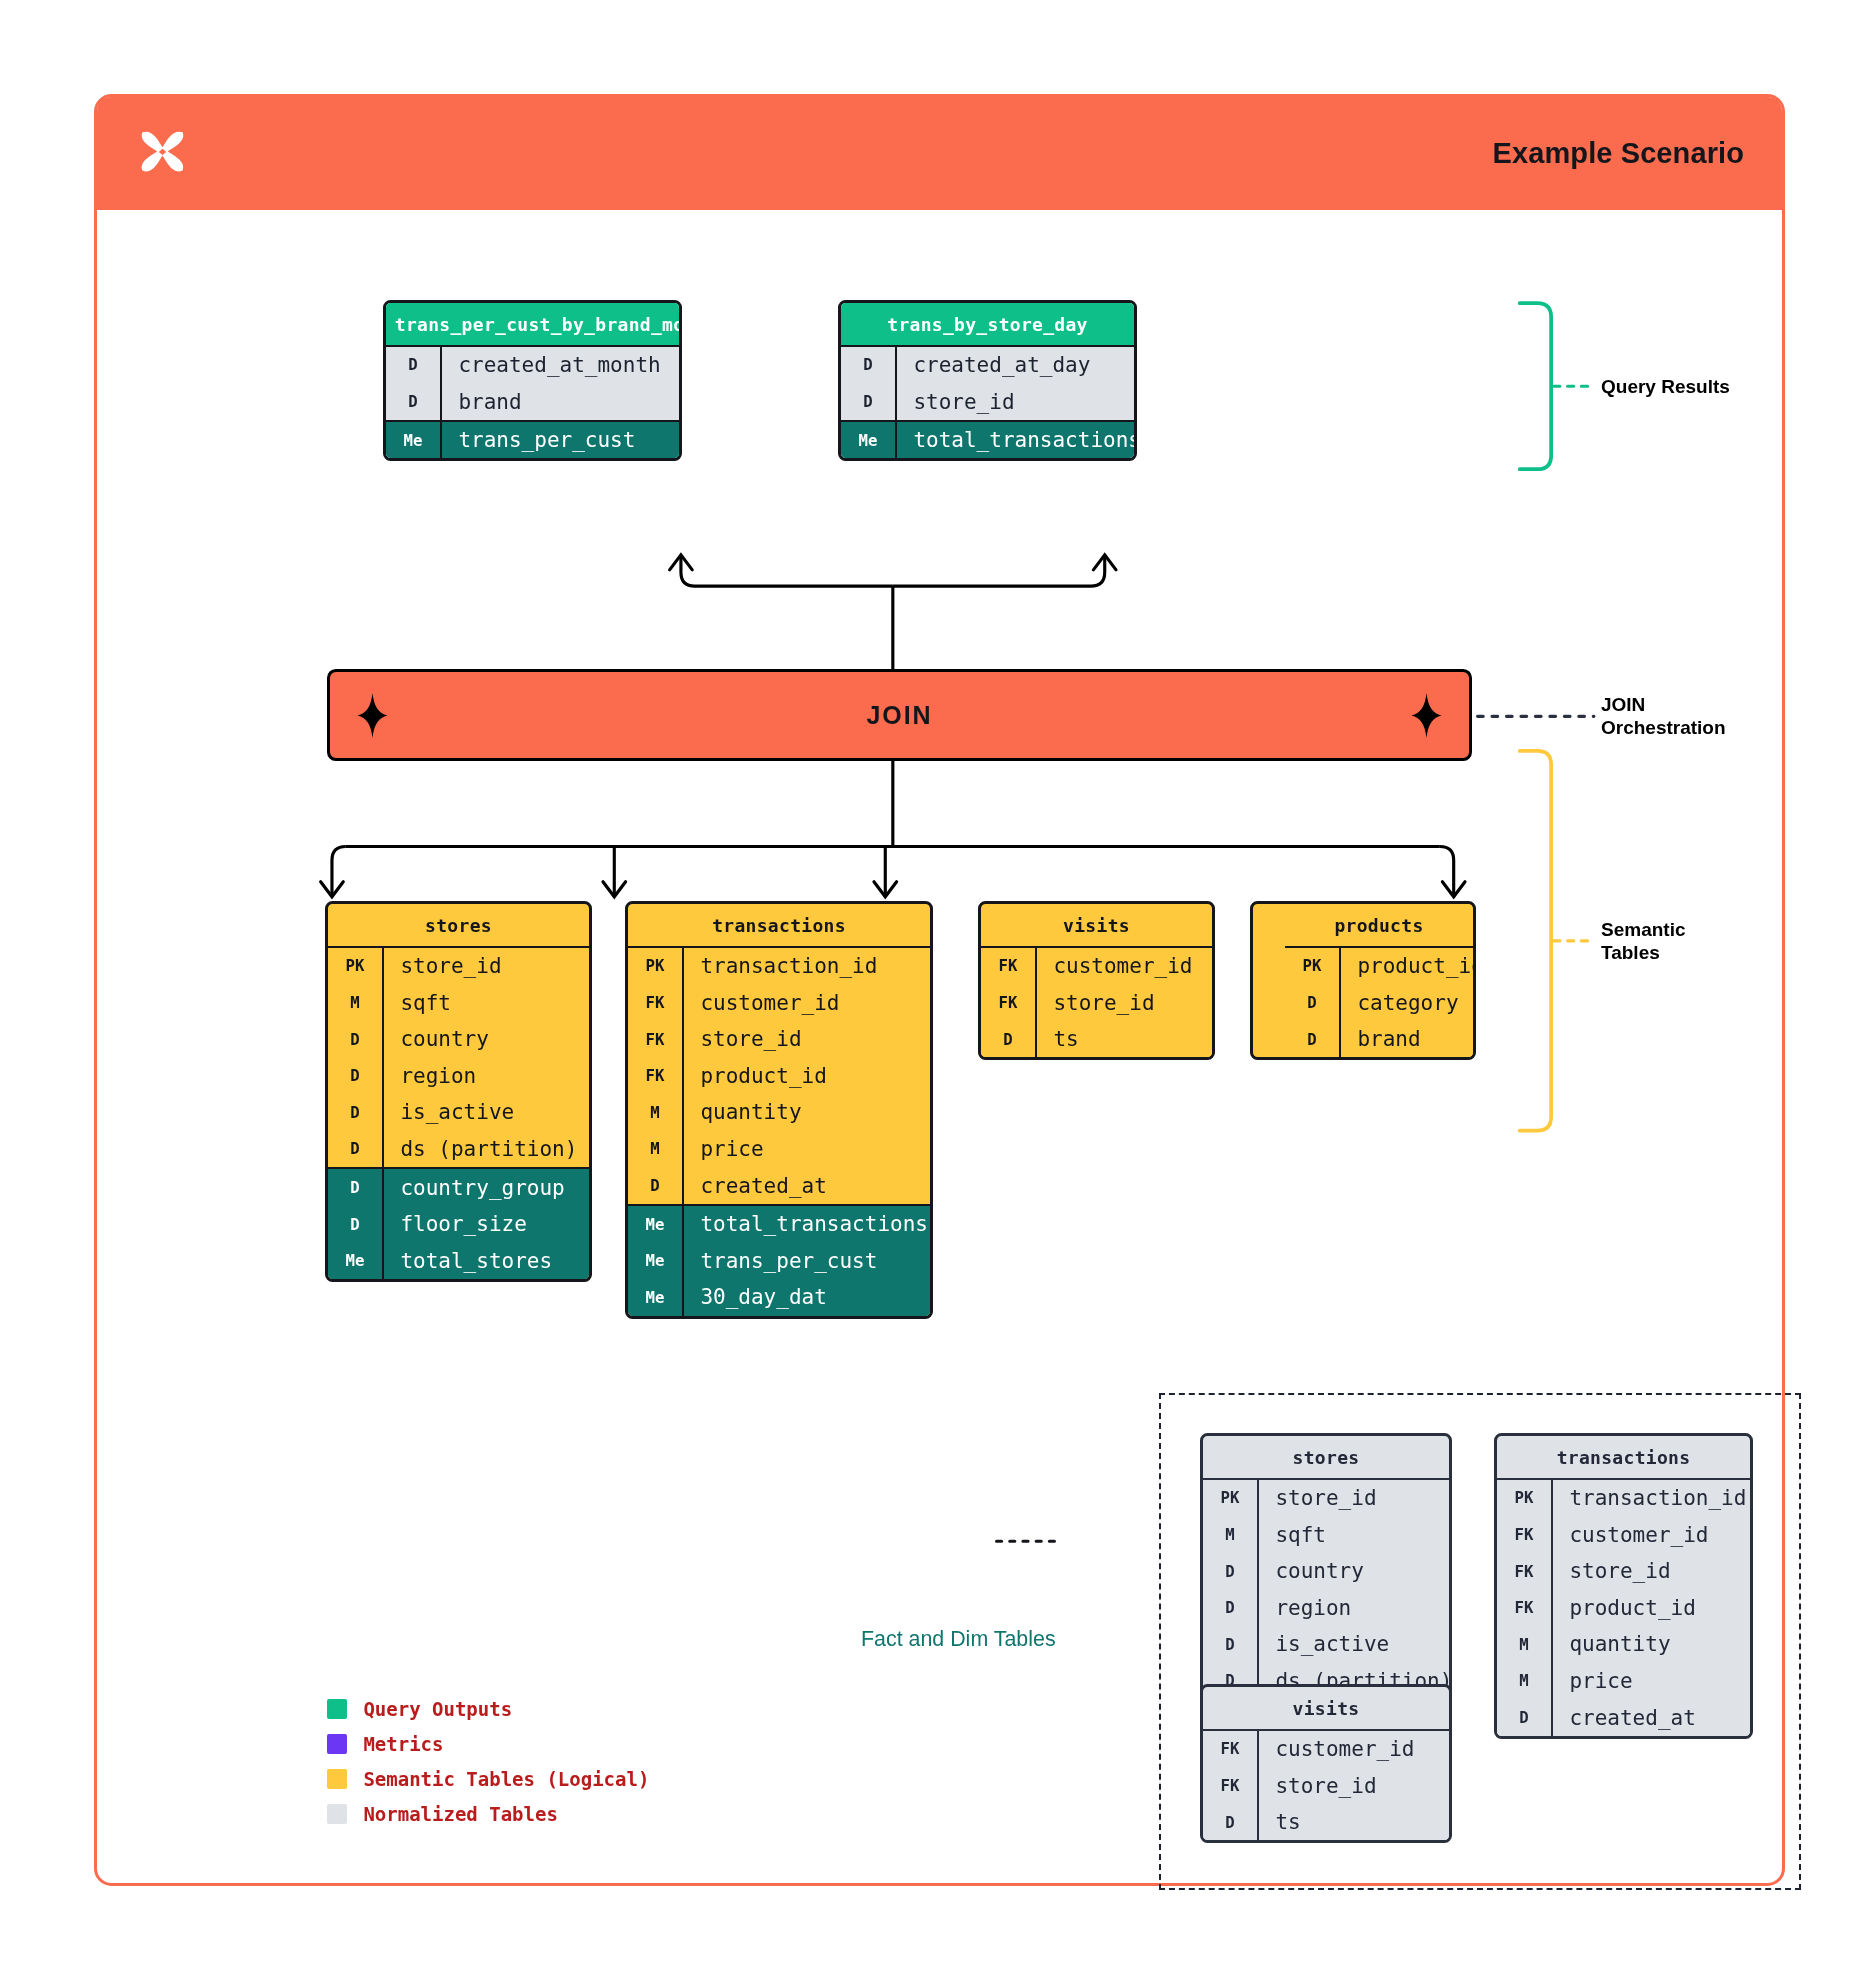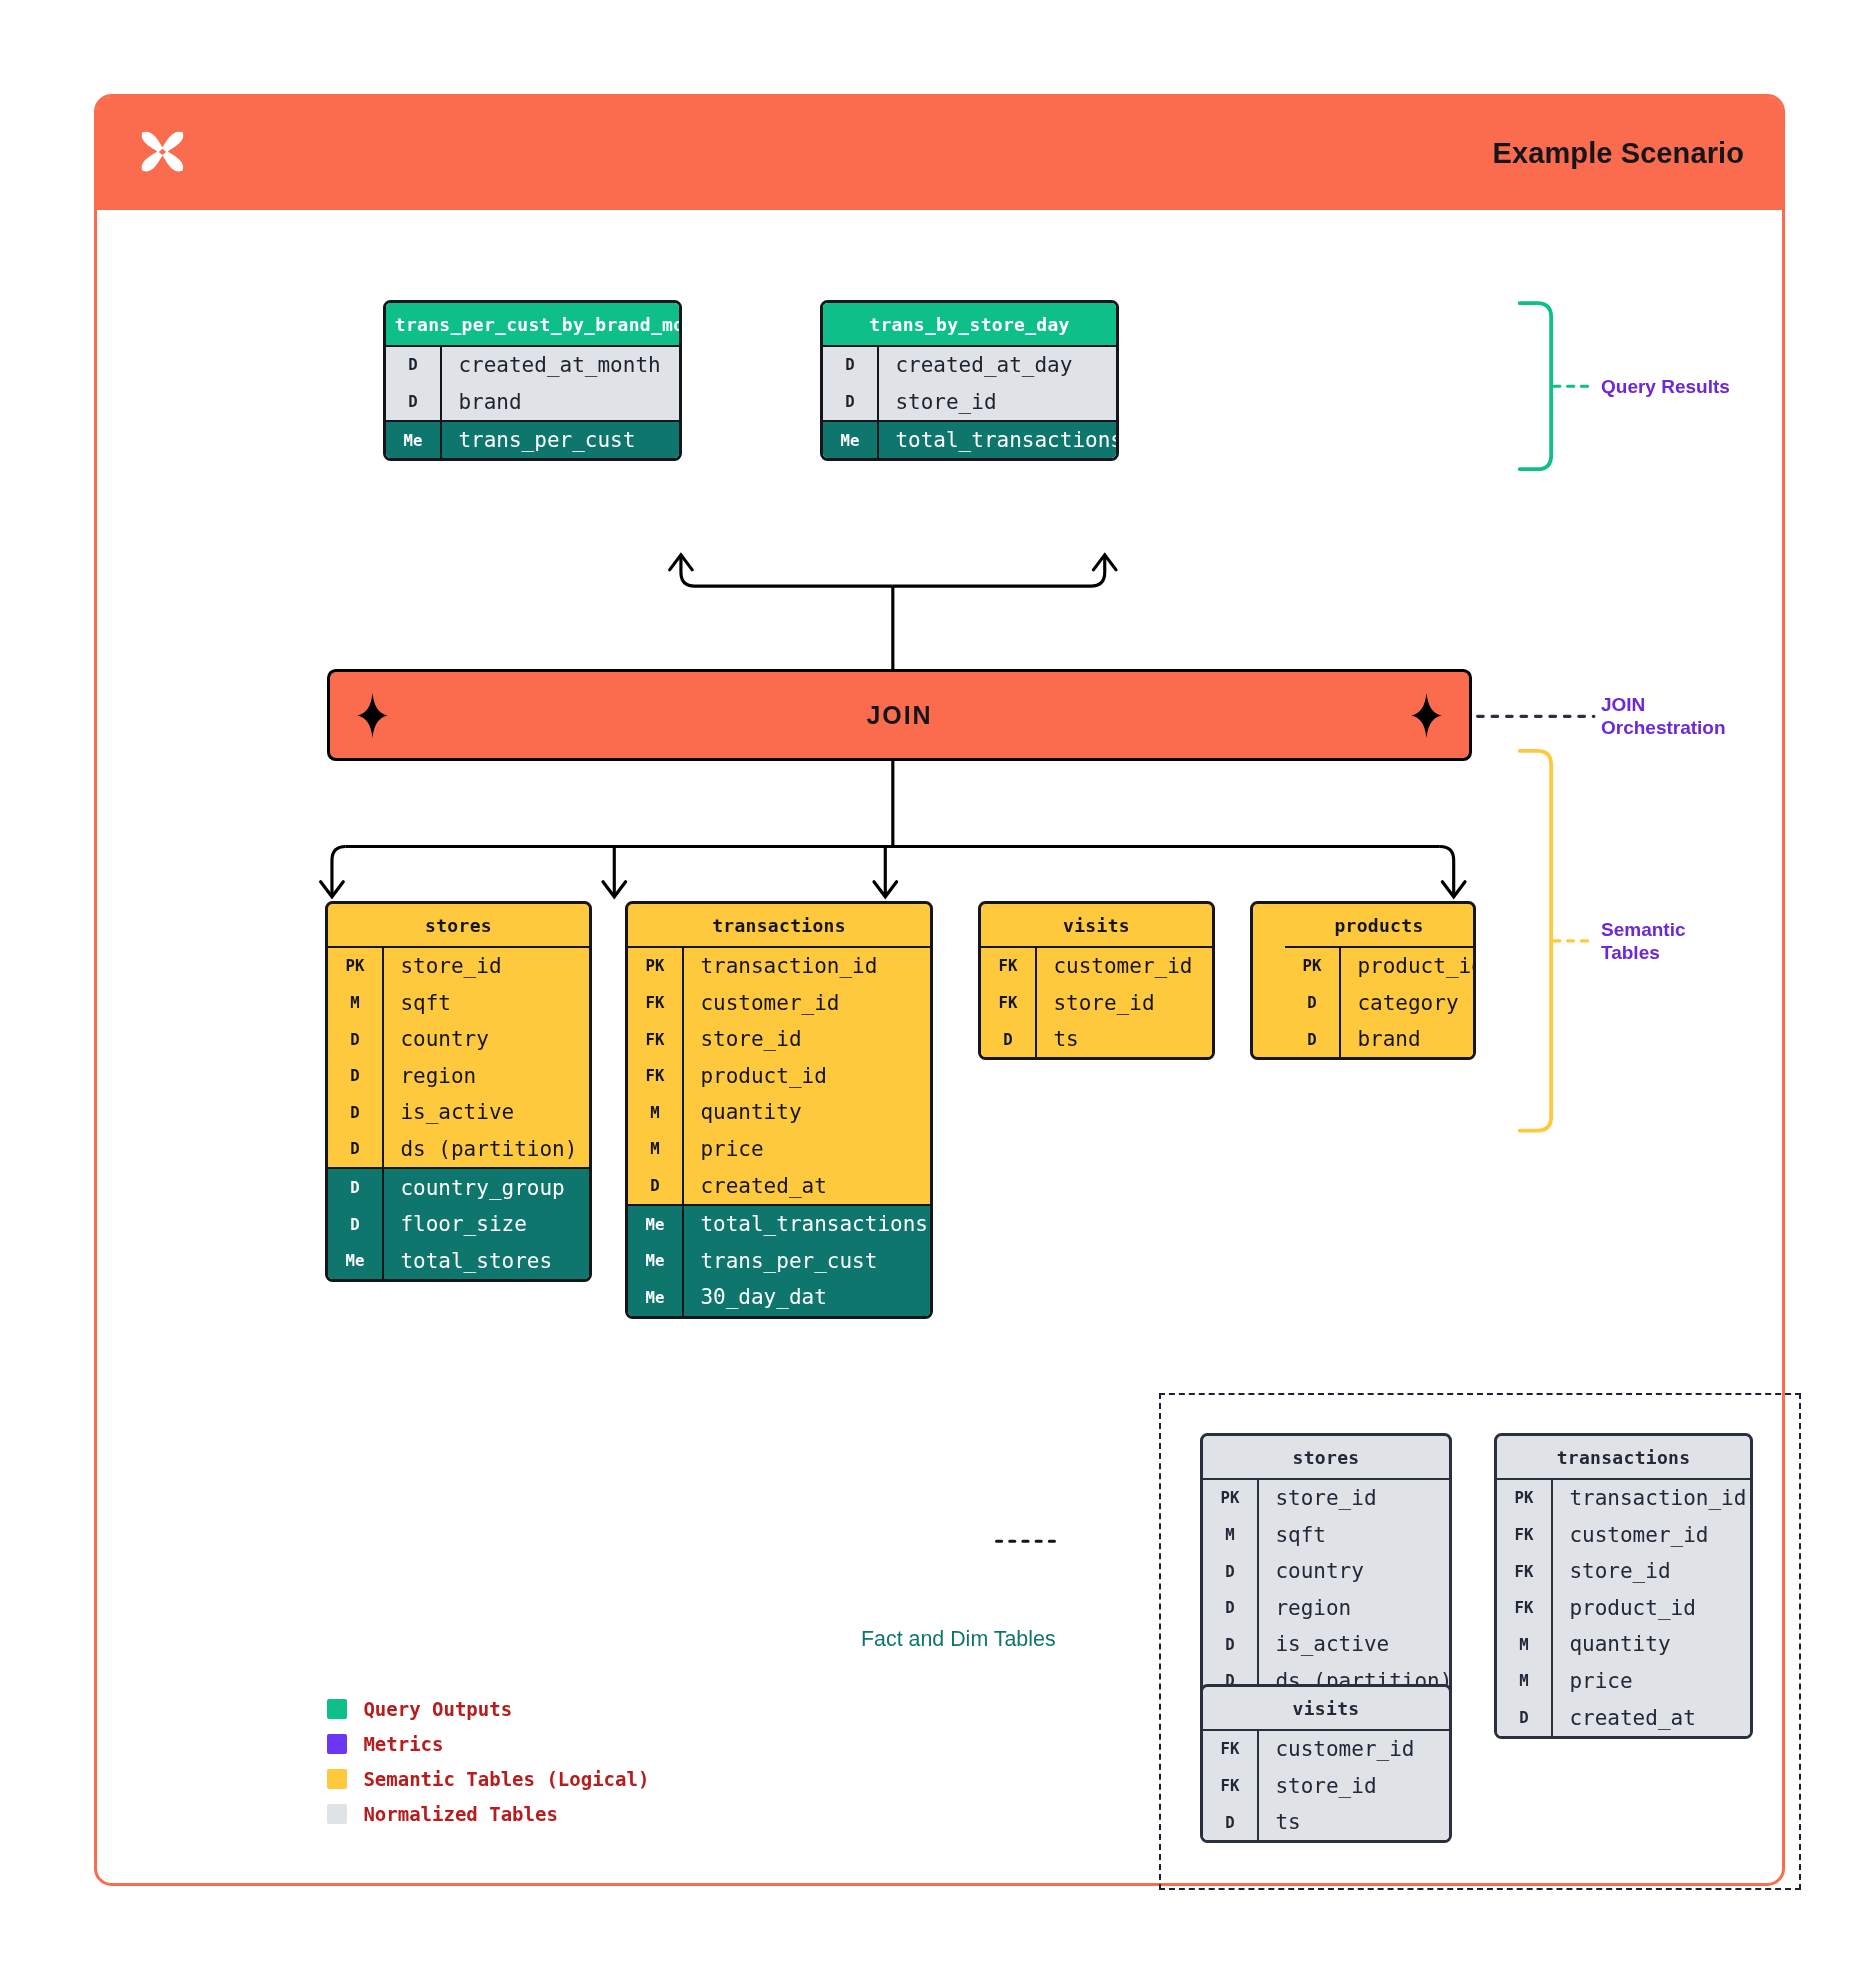"trans_by_store_day" div.ent { left: 723px -> 741px }
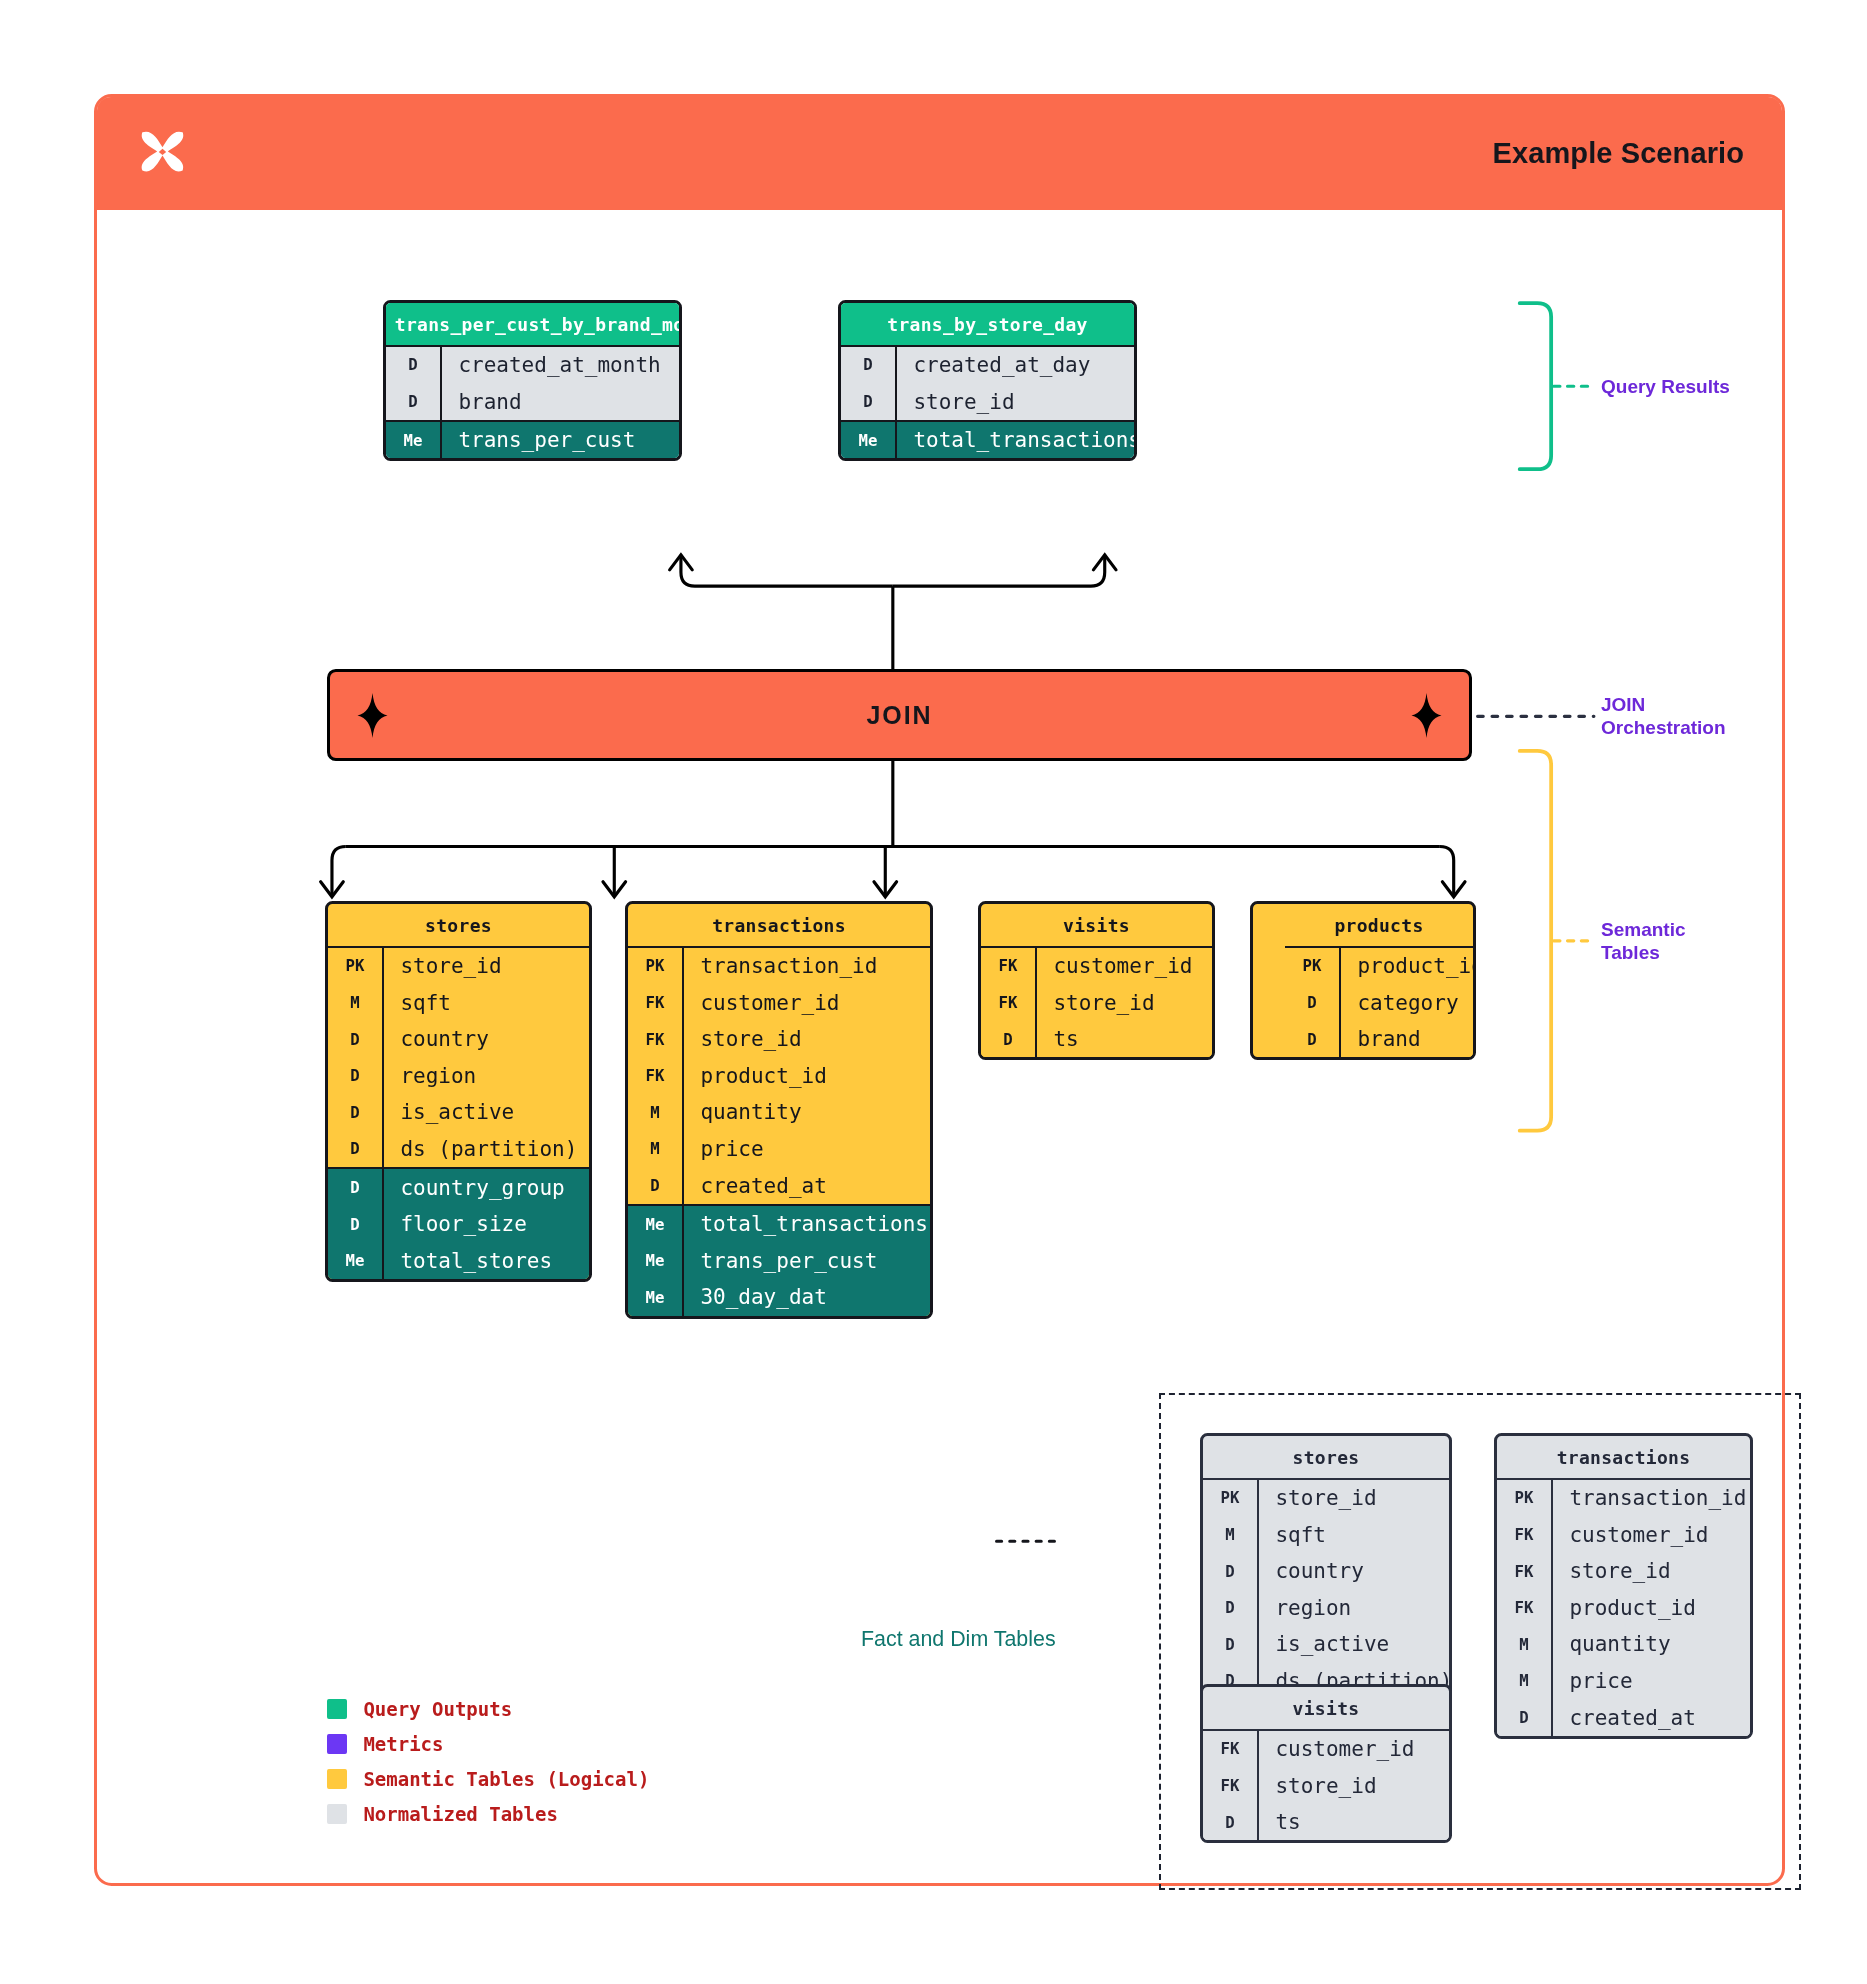"Query Results" .ann { color: #6d28d9 -> #000000 }
